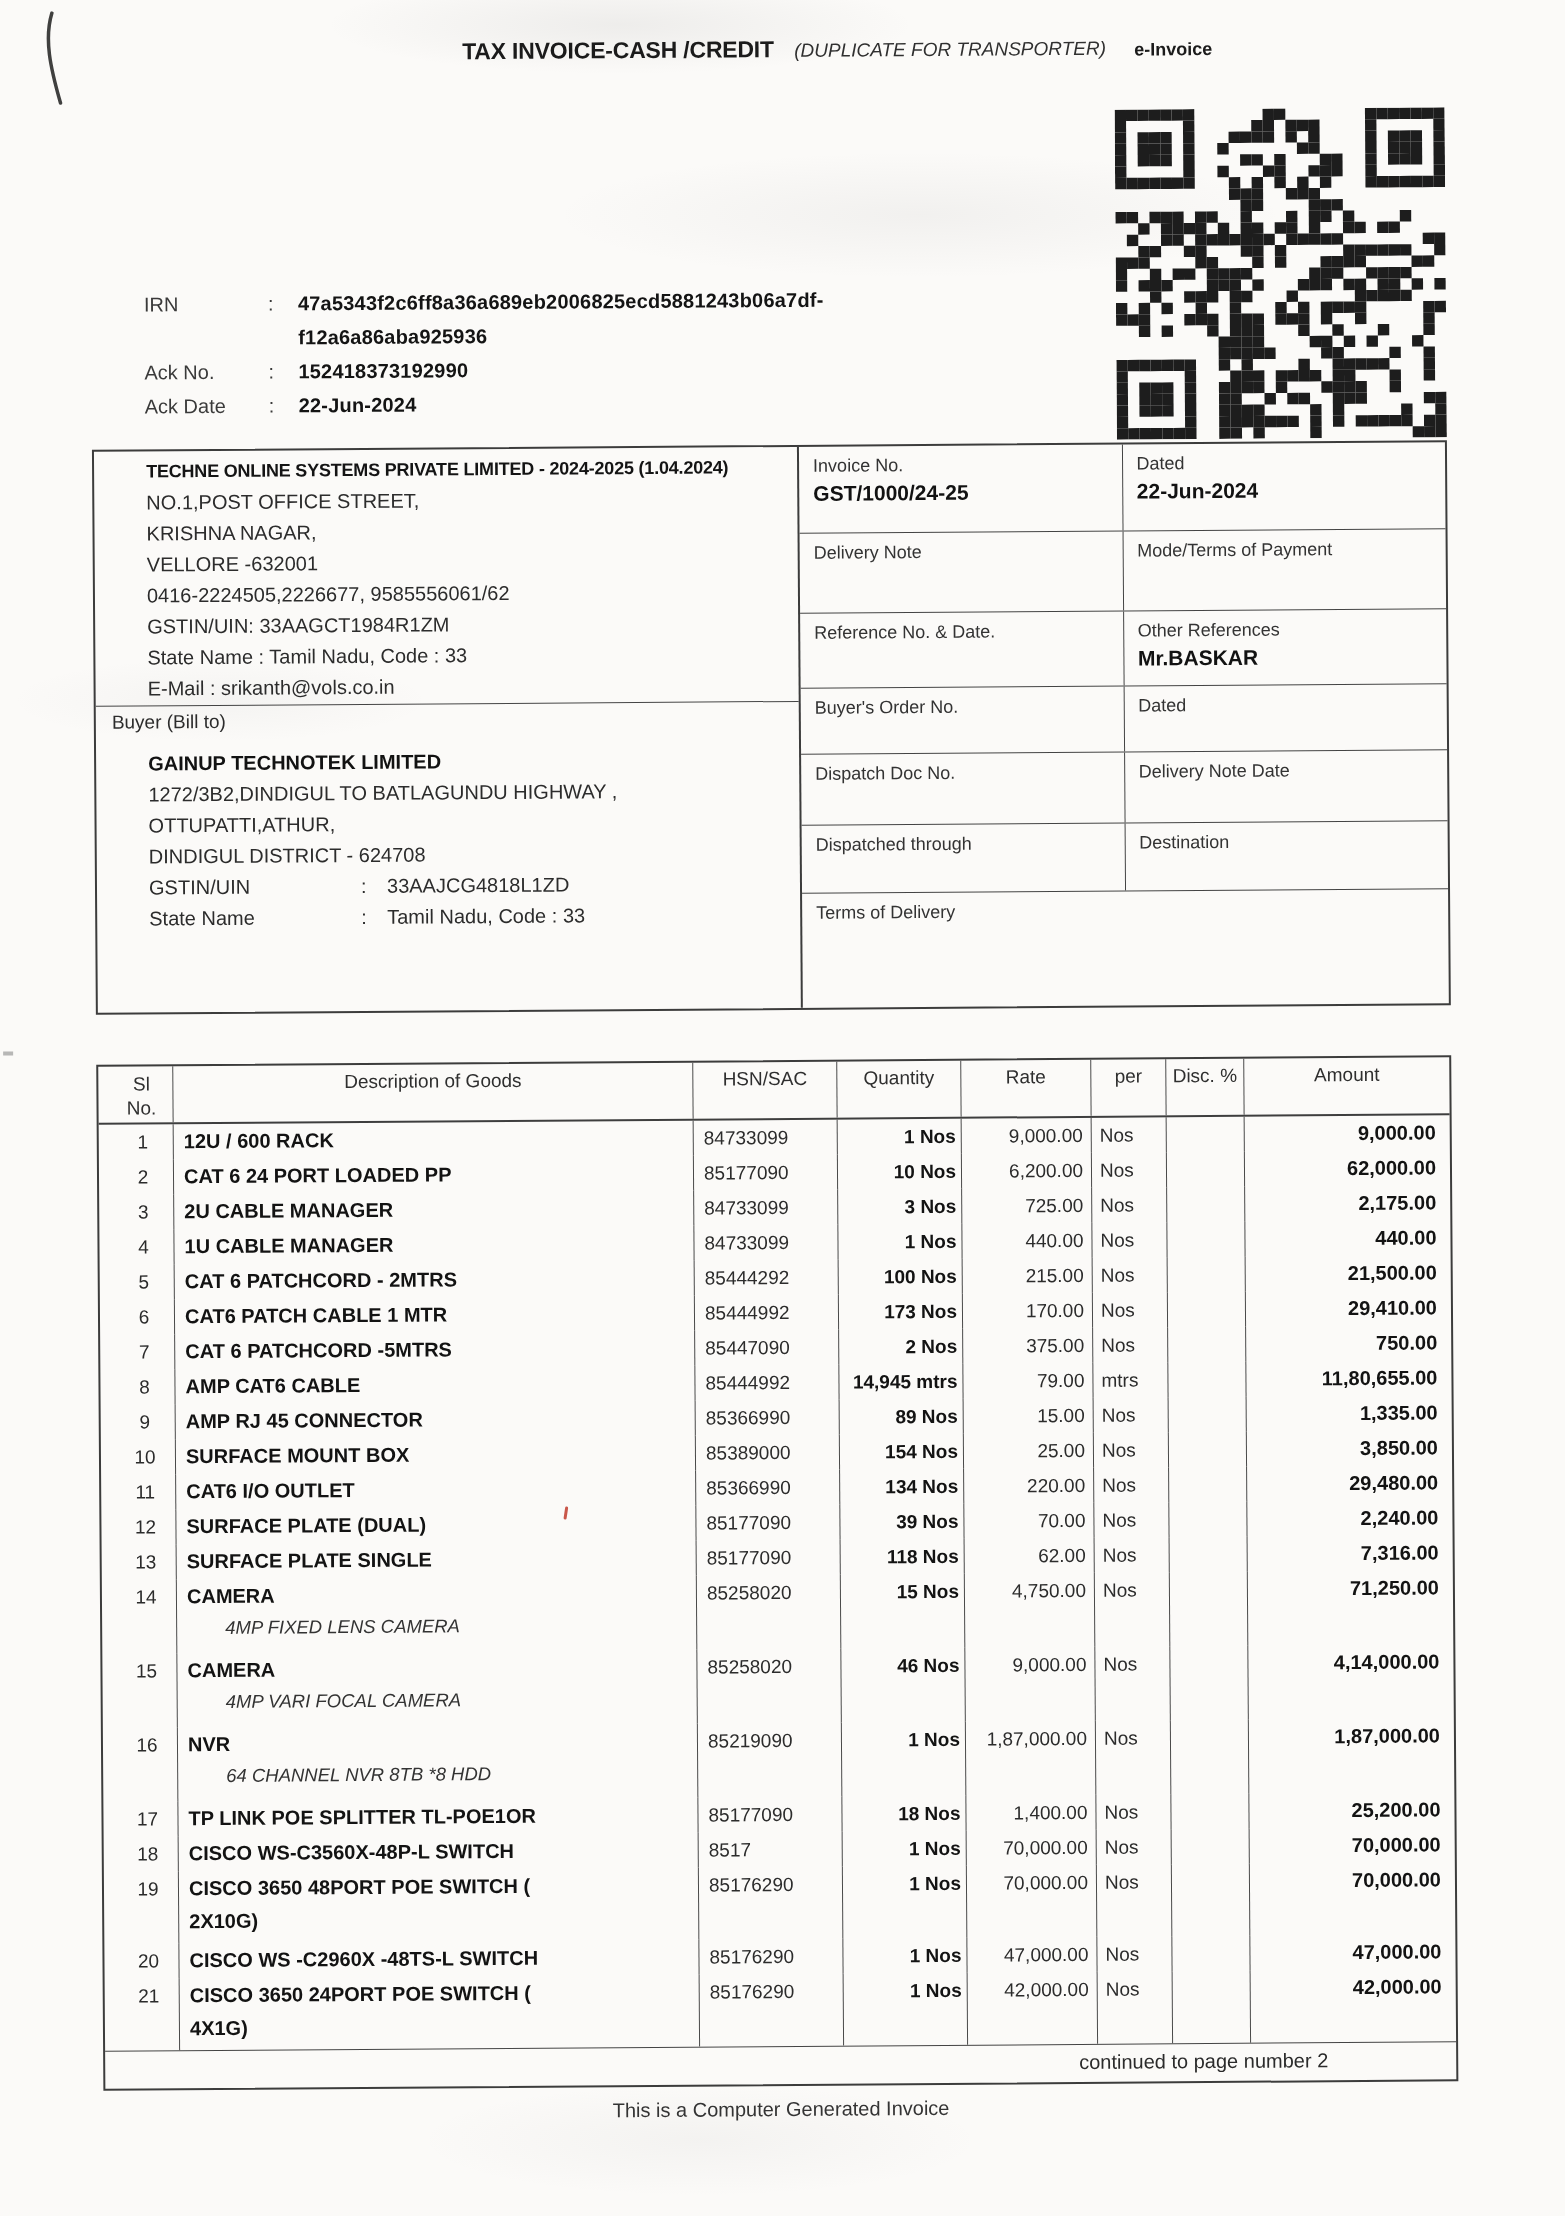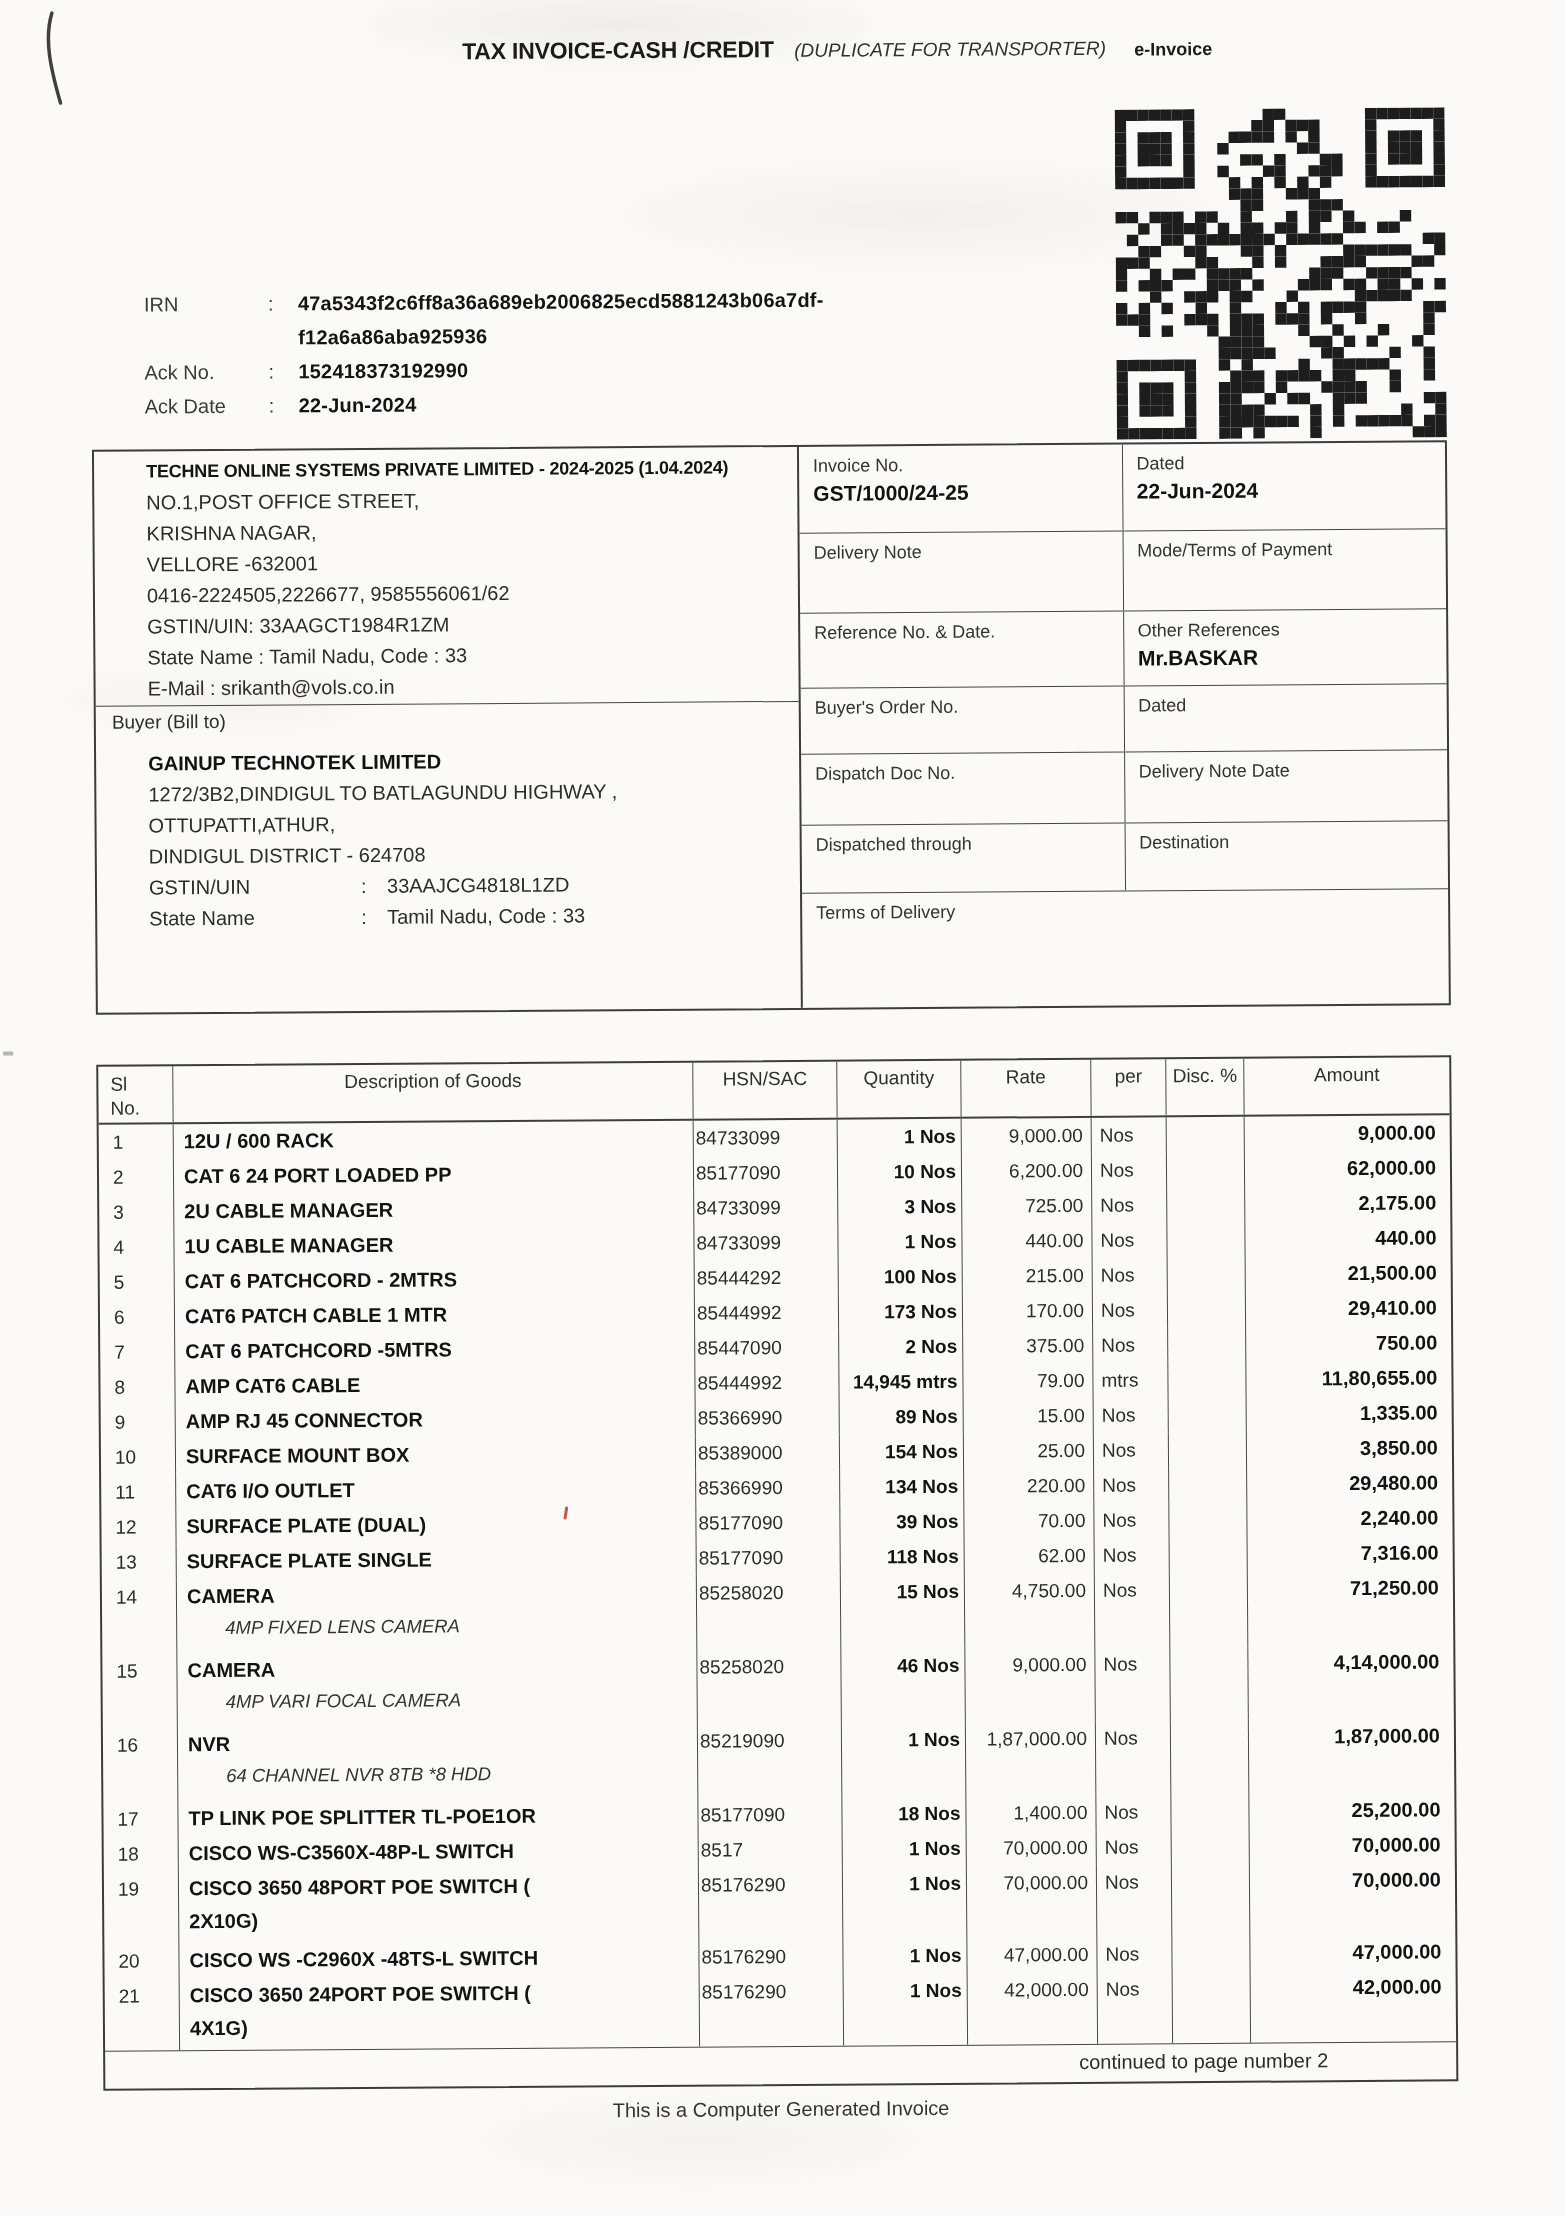"Sl" .c.sl { text-align: none -> center }
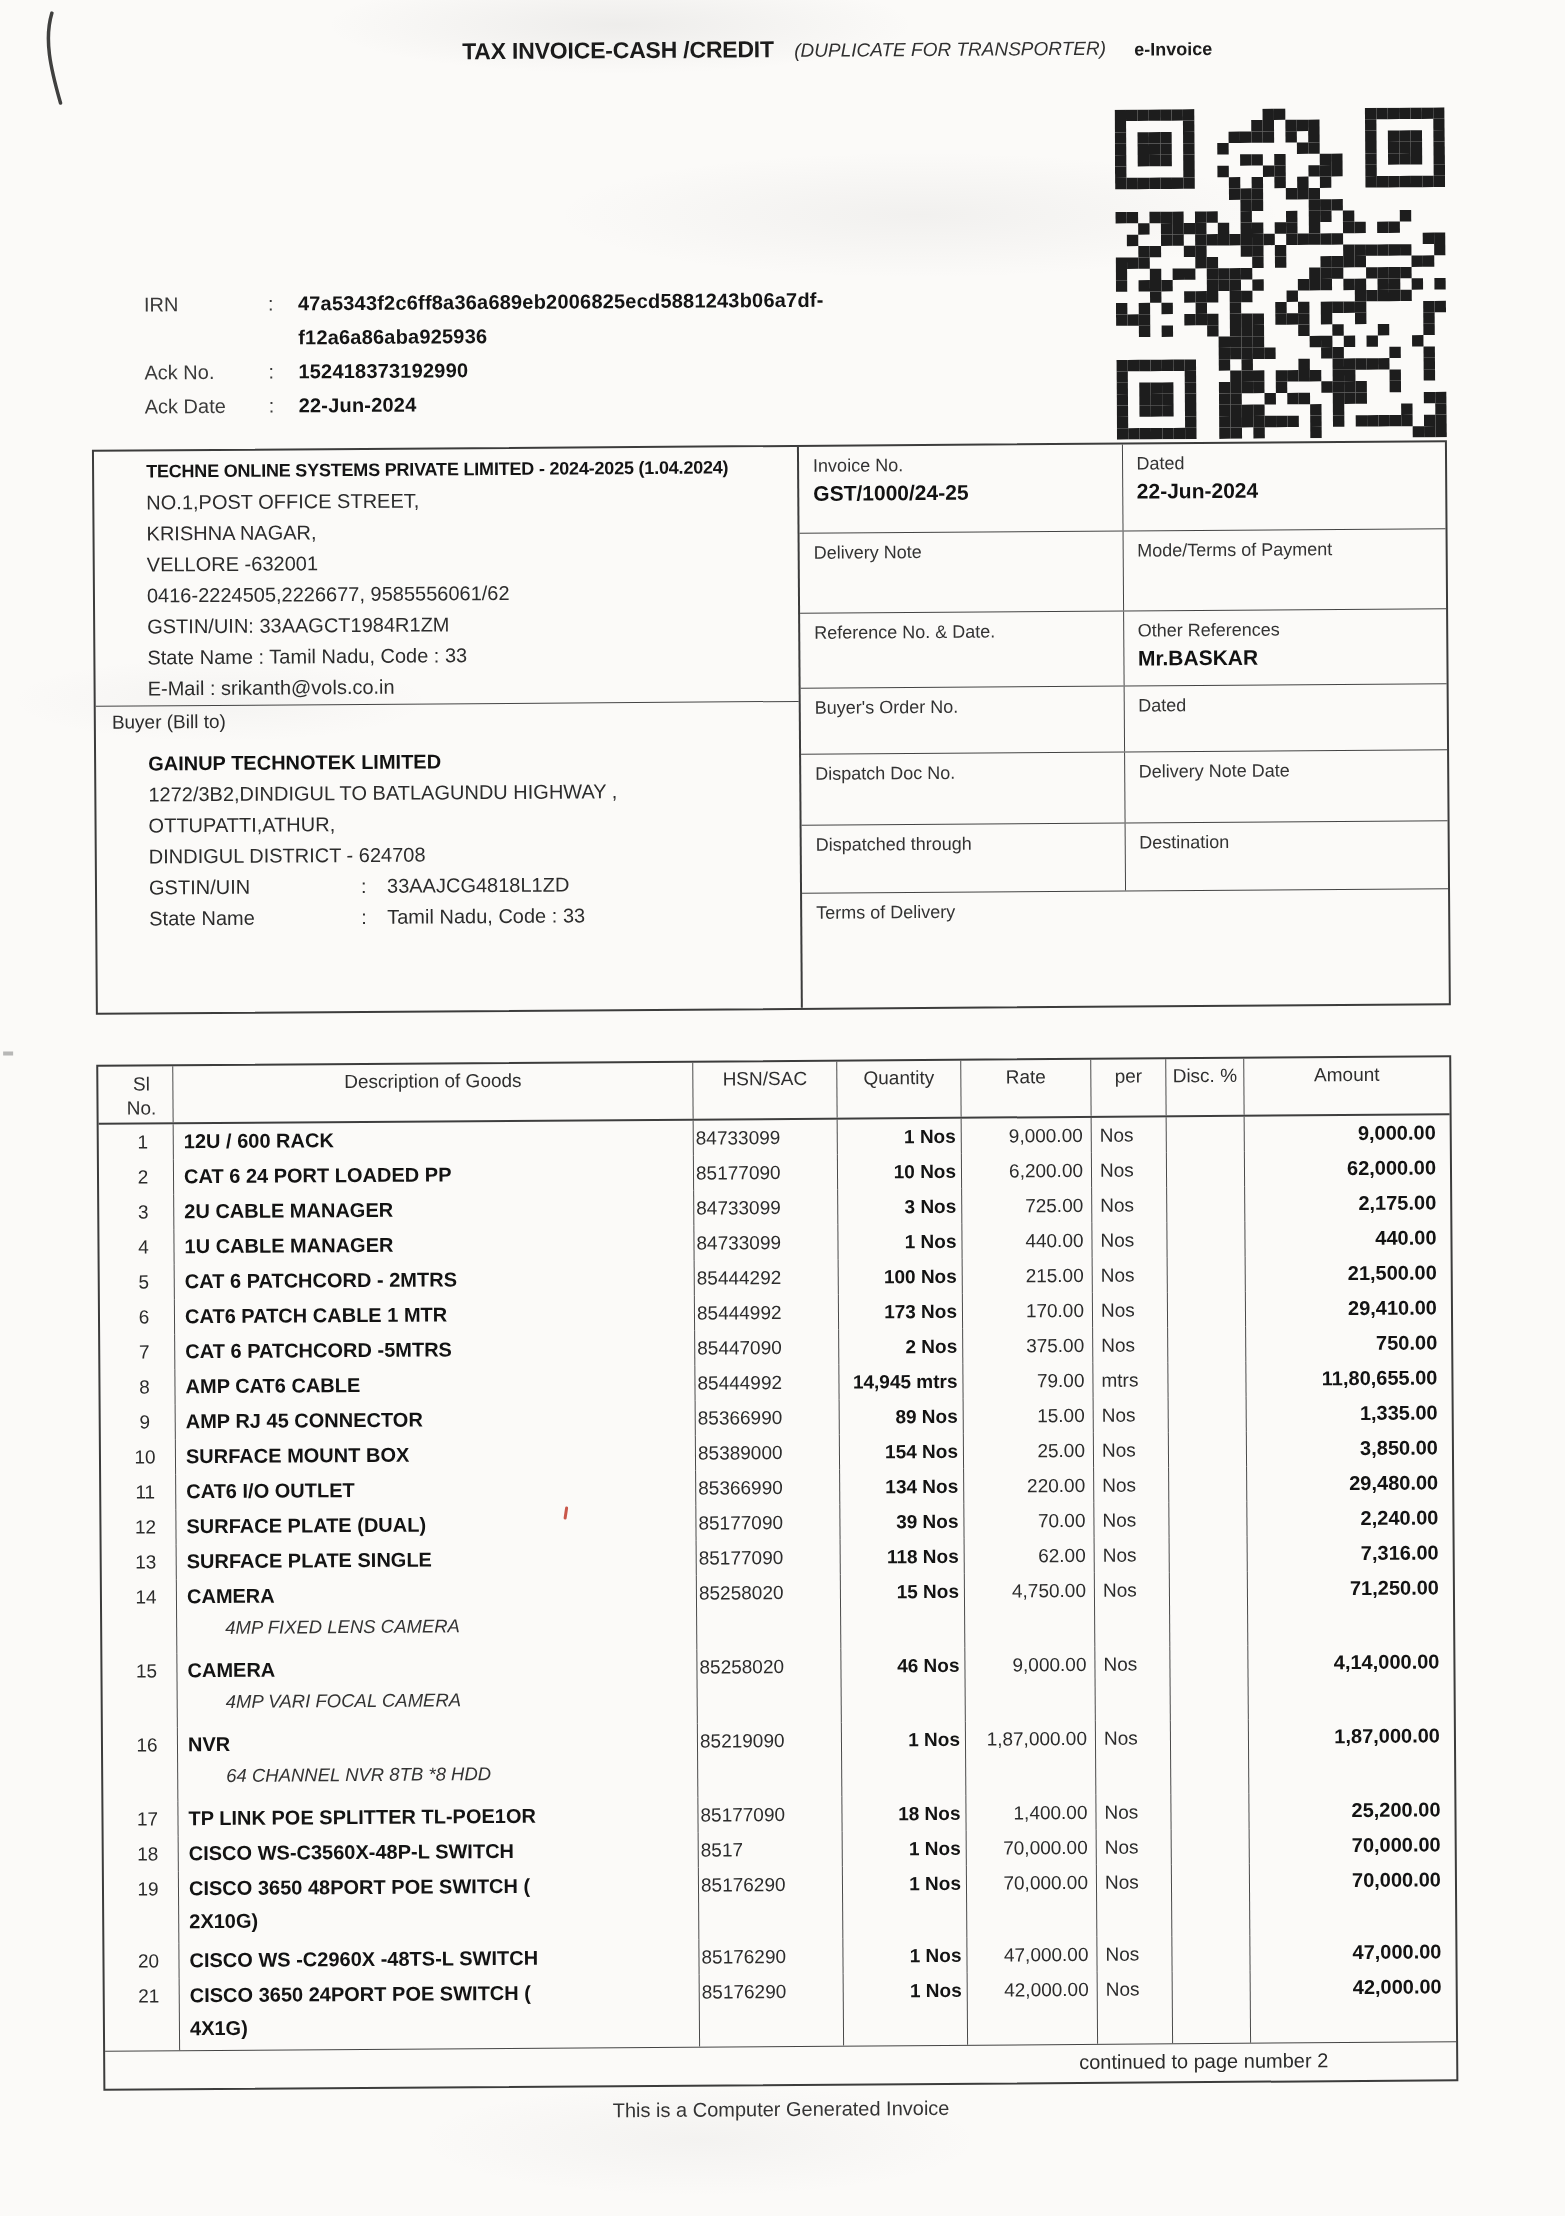"84733099" .trow .hsn { padding-left: 2px -> 10px }
